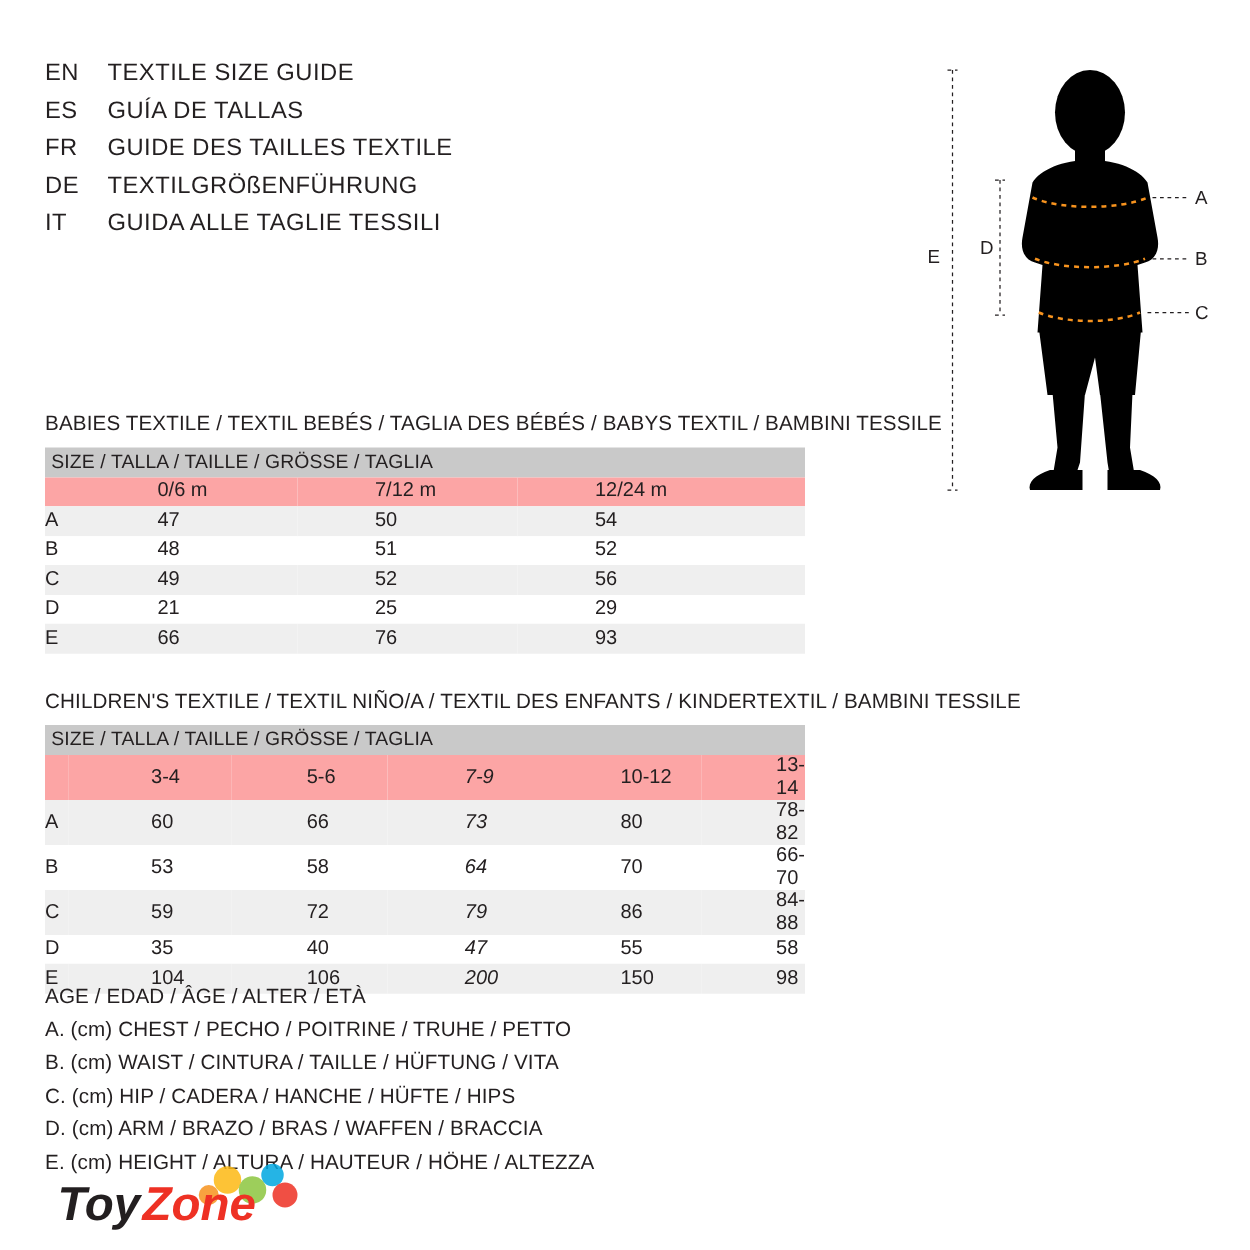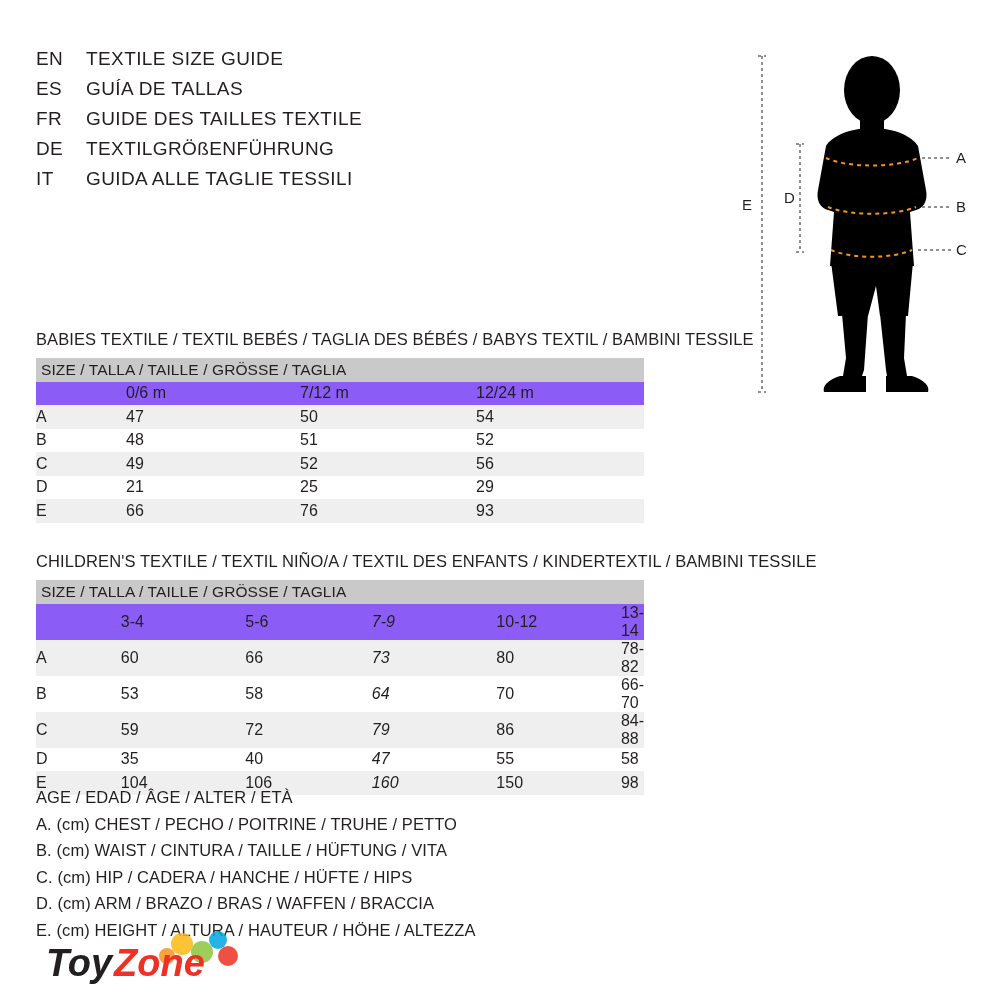"0/6 m" tr.colhead td { background: #8b5cf6 -> #fca5a5 }
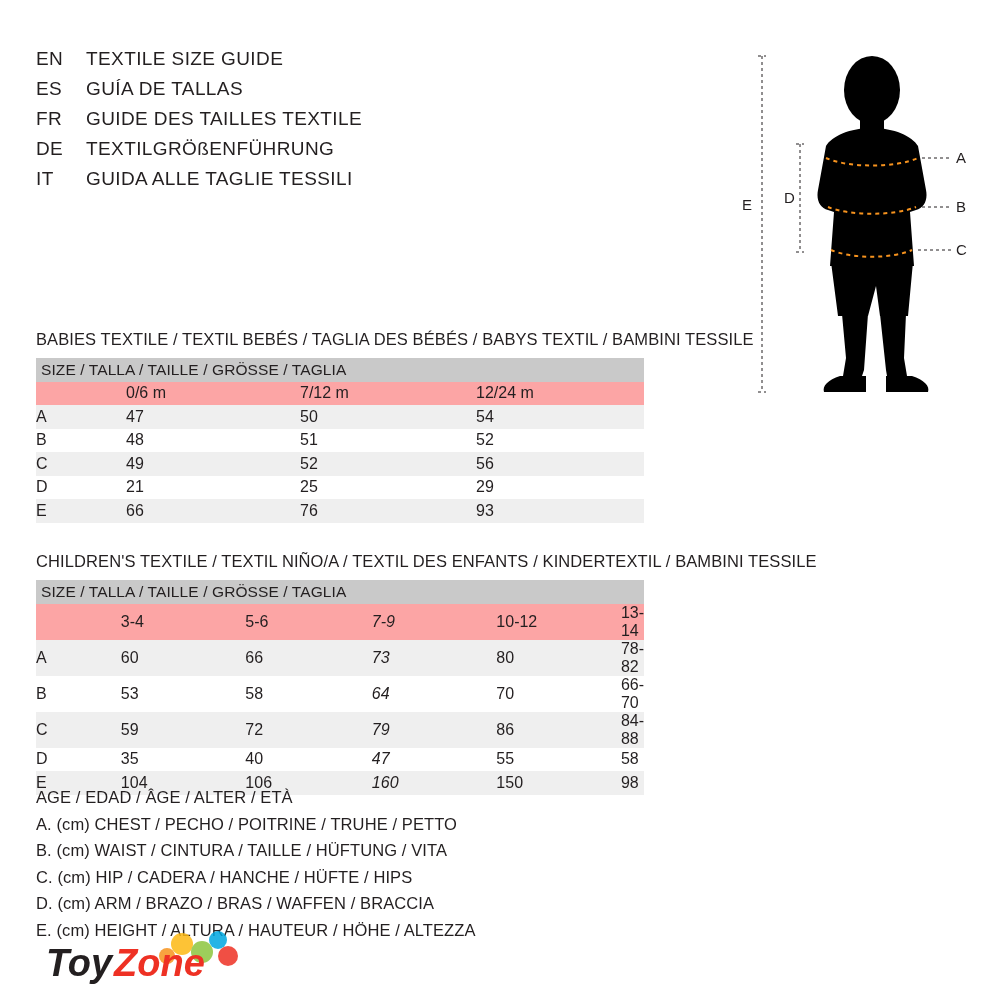"160" td.c3 { text: 160 -> 200 }
